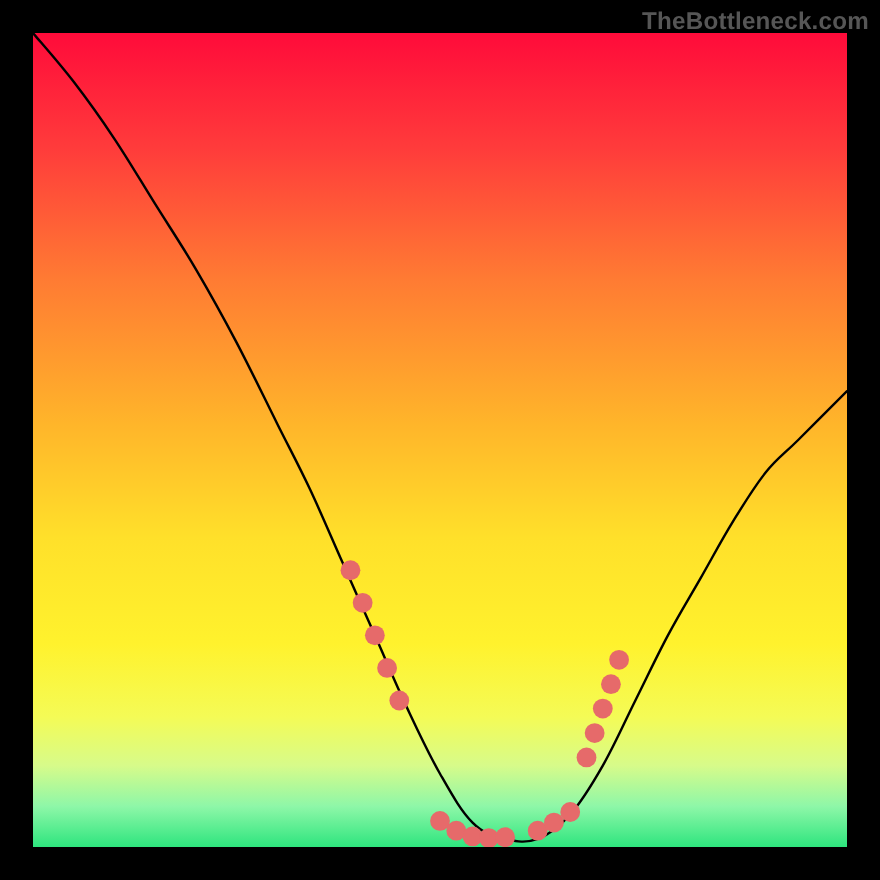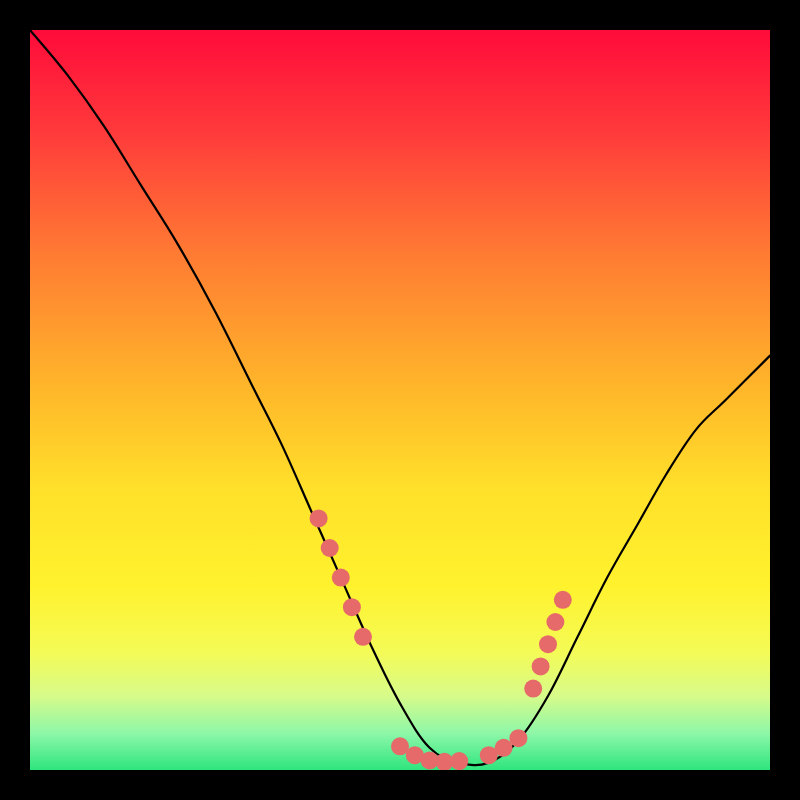"TheBottleneck.com" div.watermark { html: none -> <div>TheBottleneck.com</div> }
